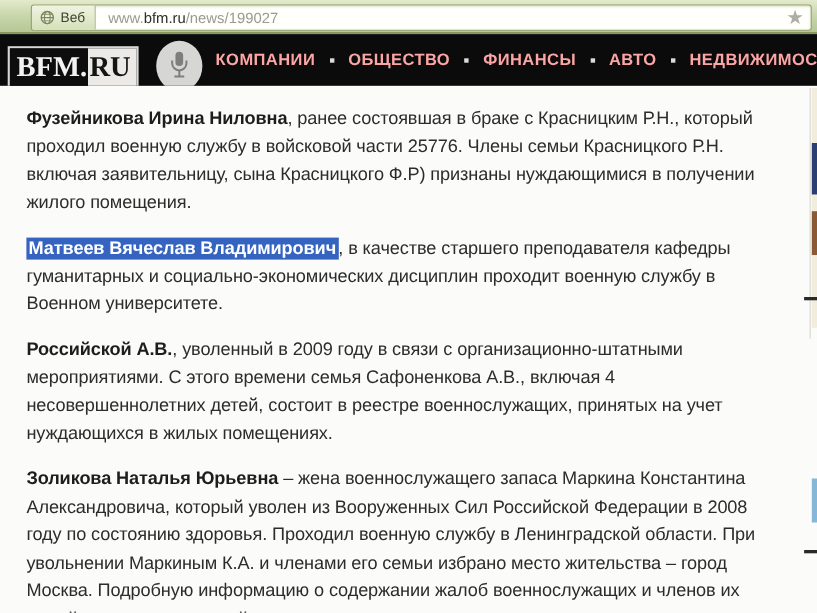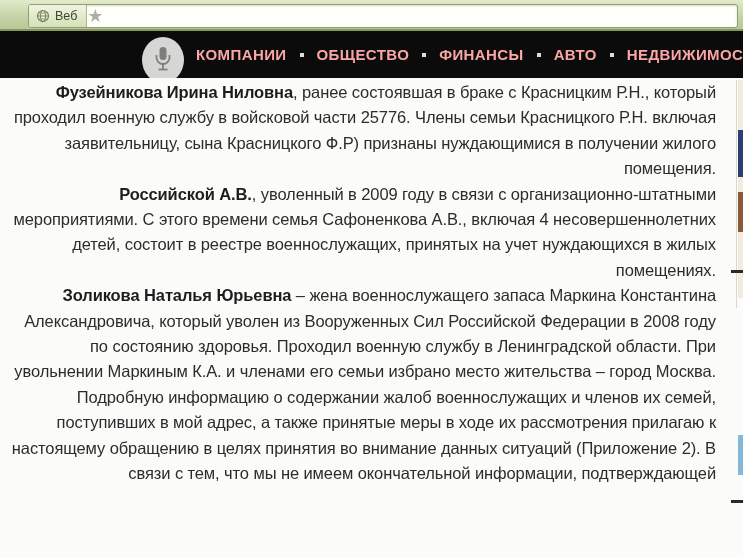"www." div.url-text { html: none -> <div> <span>www.</span> <span>bfm.ru</span> <span>/news/199027</span> </div> }
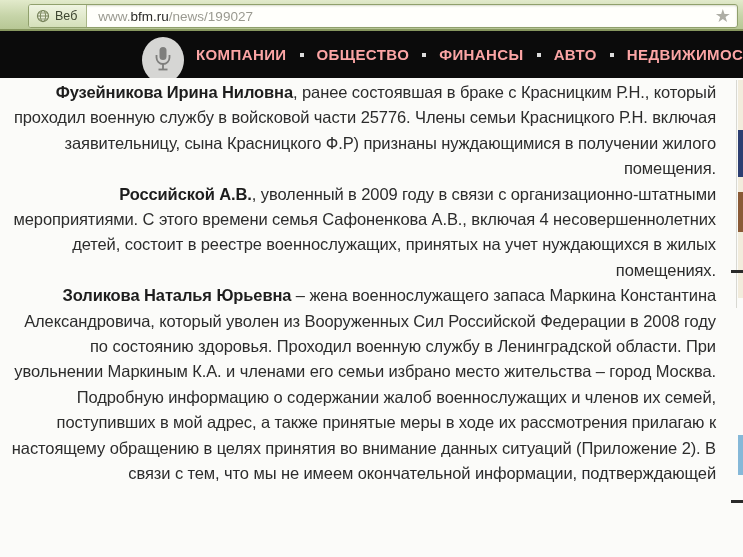"BFM." div.logo { html: none -> <div> <span>BFM.</span> <span>RU</span> </div> }
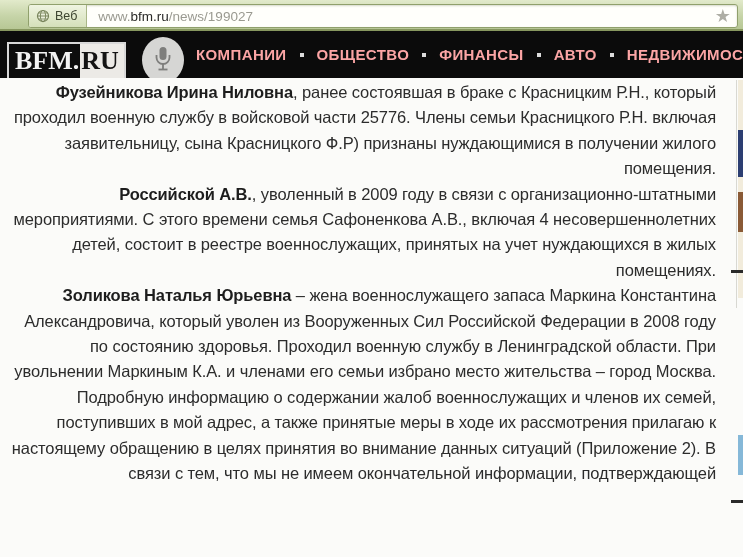"Фузейникова Ирина Ниловна, ранее" .para { margin: 0 -> 16px; text-align: right -> none }
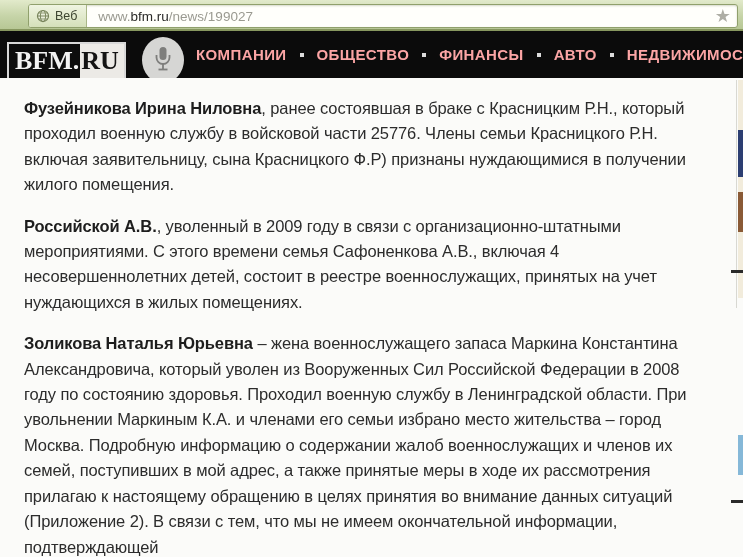"Матвеев Вячеслав Владимирович, в" p.para { html: none -> <p><strong>Матвеев Вячеслав Владимирович</strong><span>, в качестве старшего преподавателя кафедры гуманитарных и социально-экономических дисциплин проходит военную службу в Военном университете.</span></p> }
